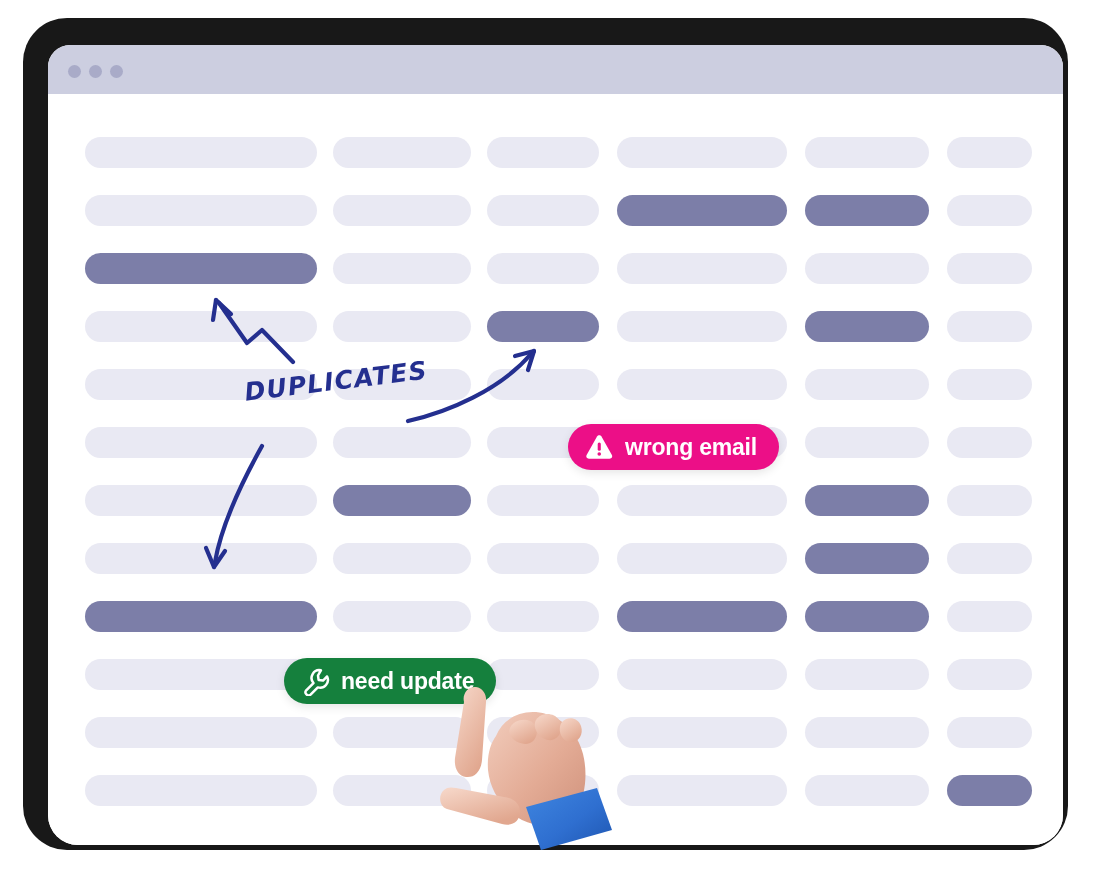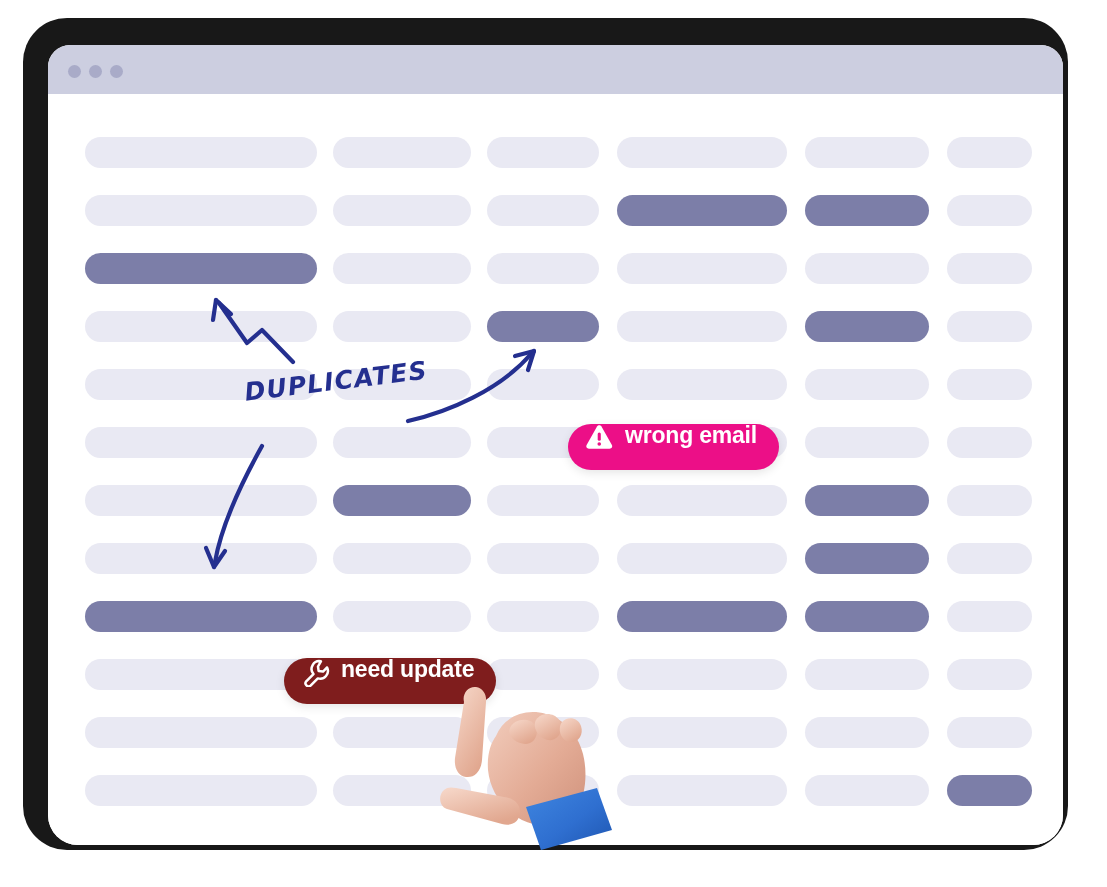"wrong email" .badge { align-items: none -> center }
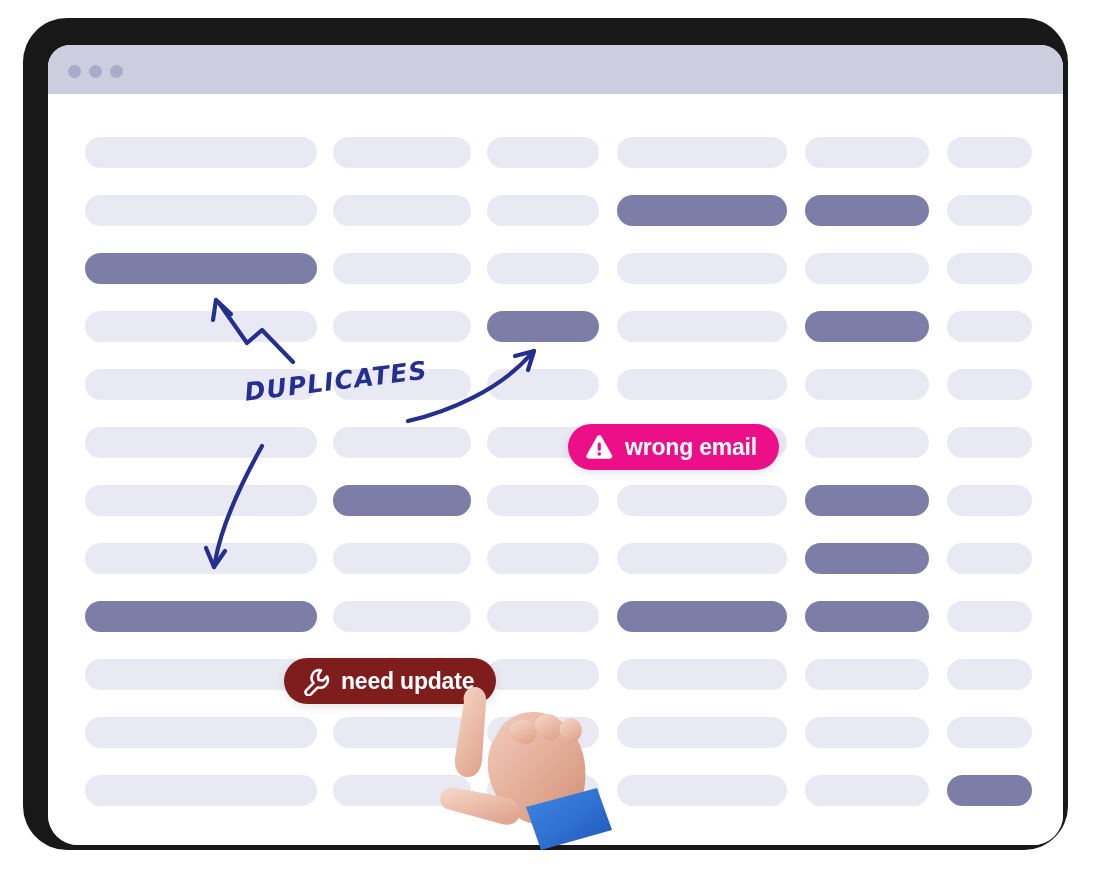"need update" #badge-need-update { background: #7f1d1d -> #15803d }
